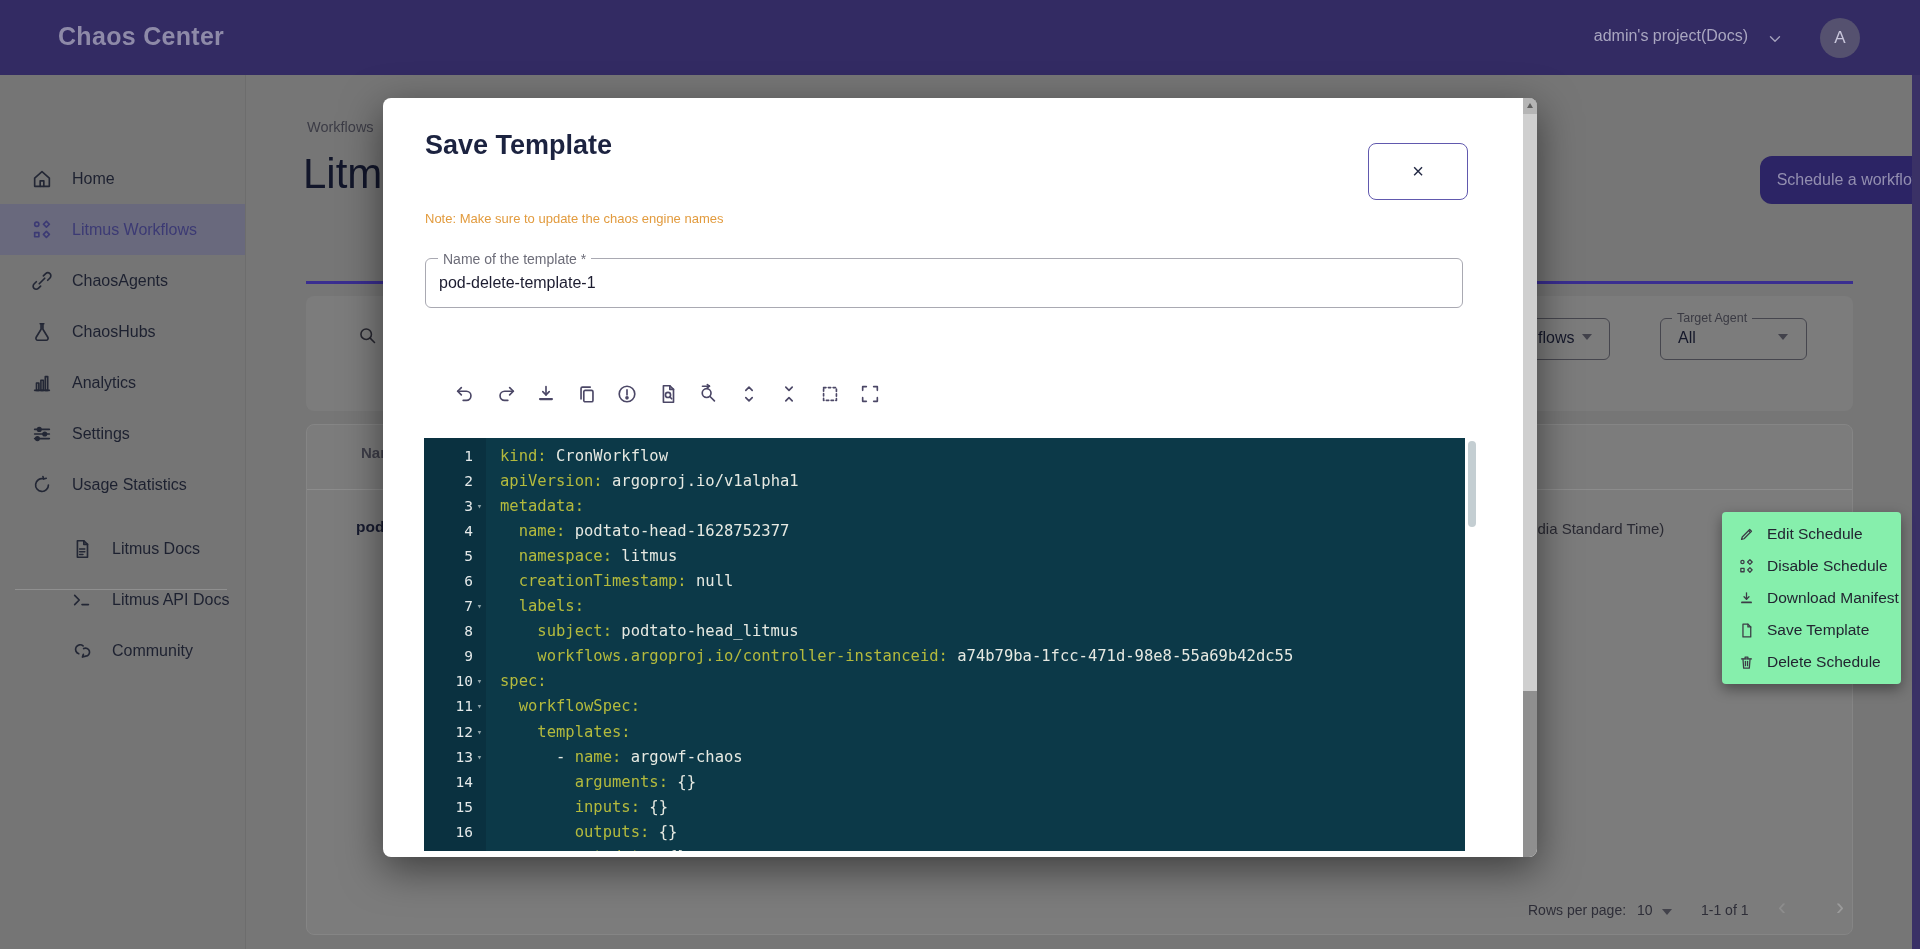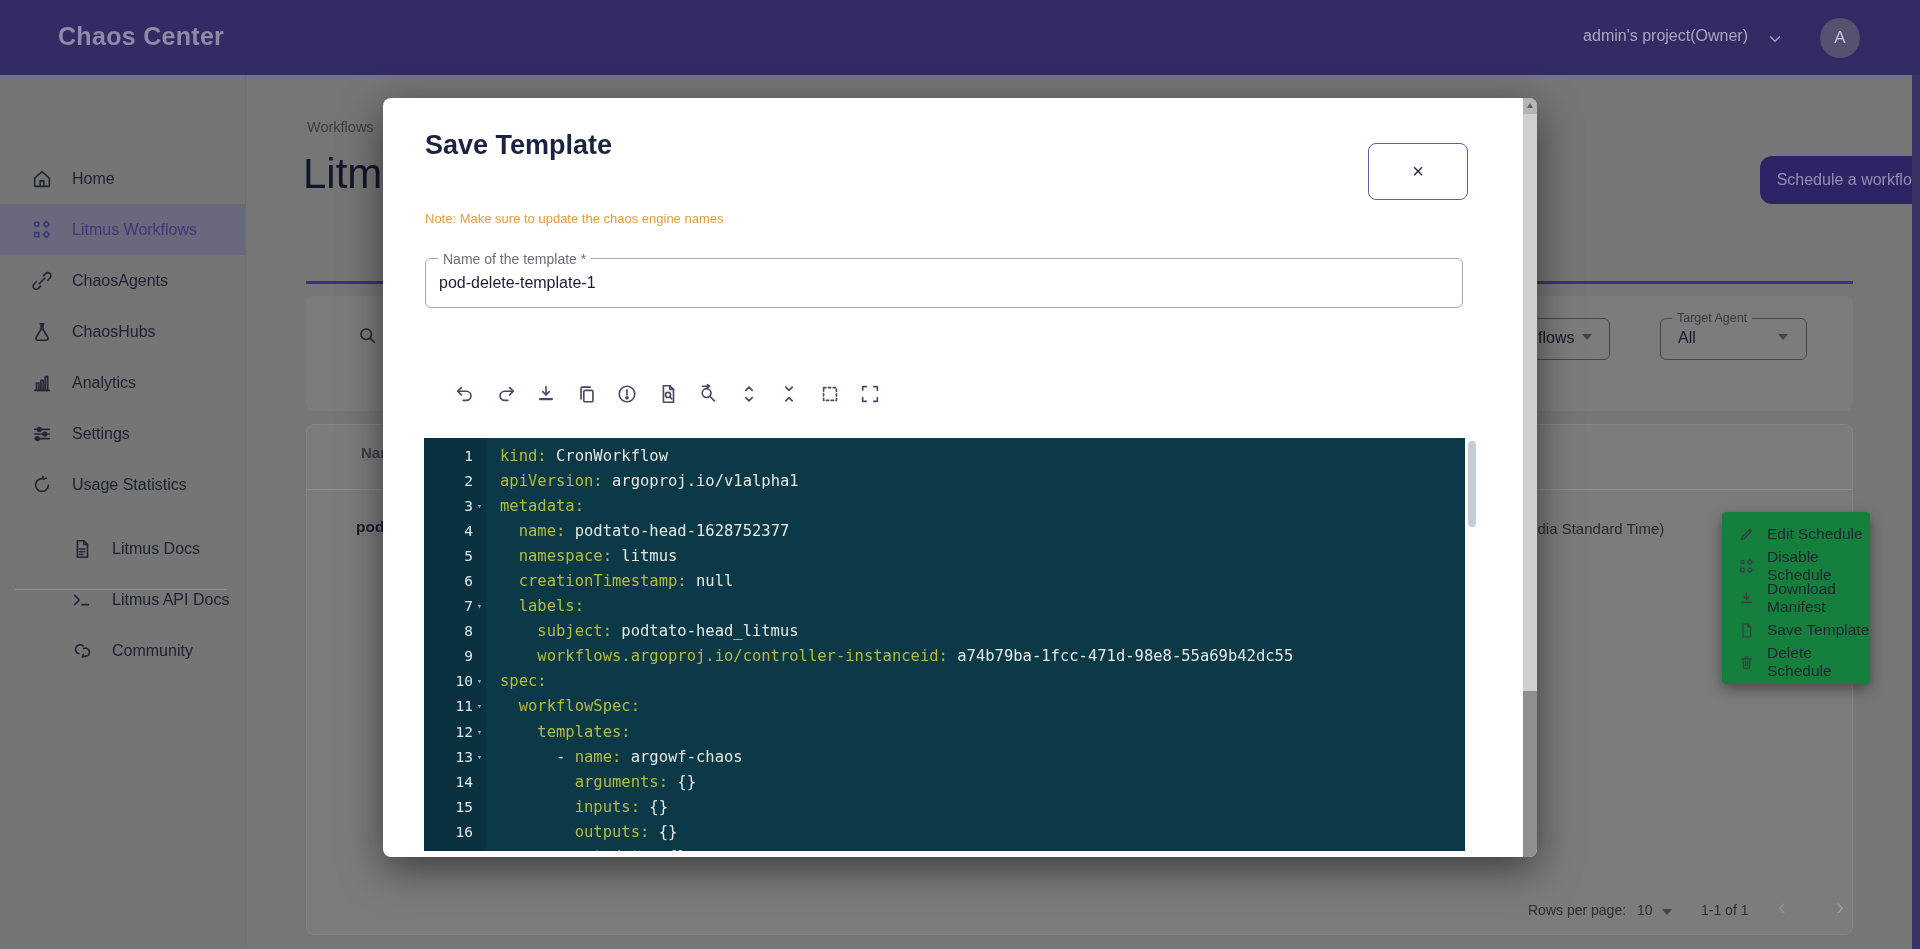"admin's project(Owner)" div.project { text: Owner -> Docs }
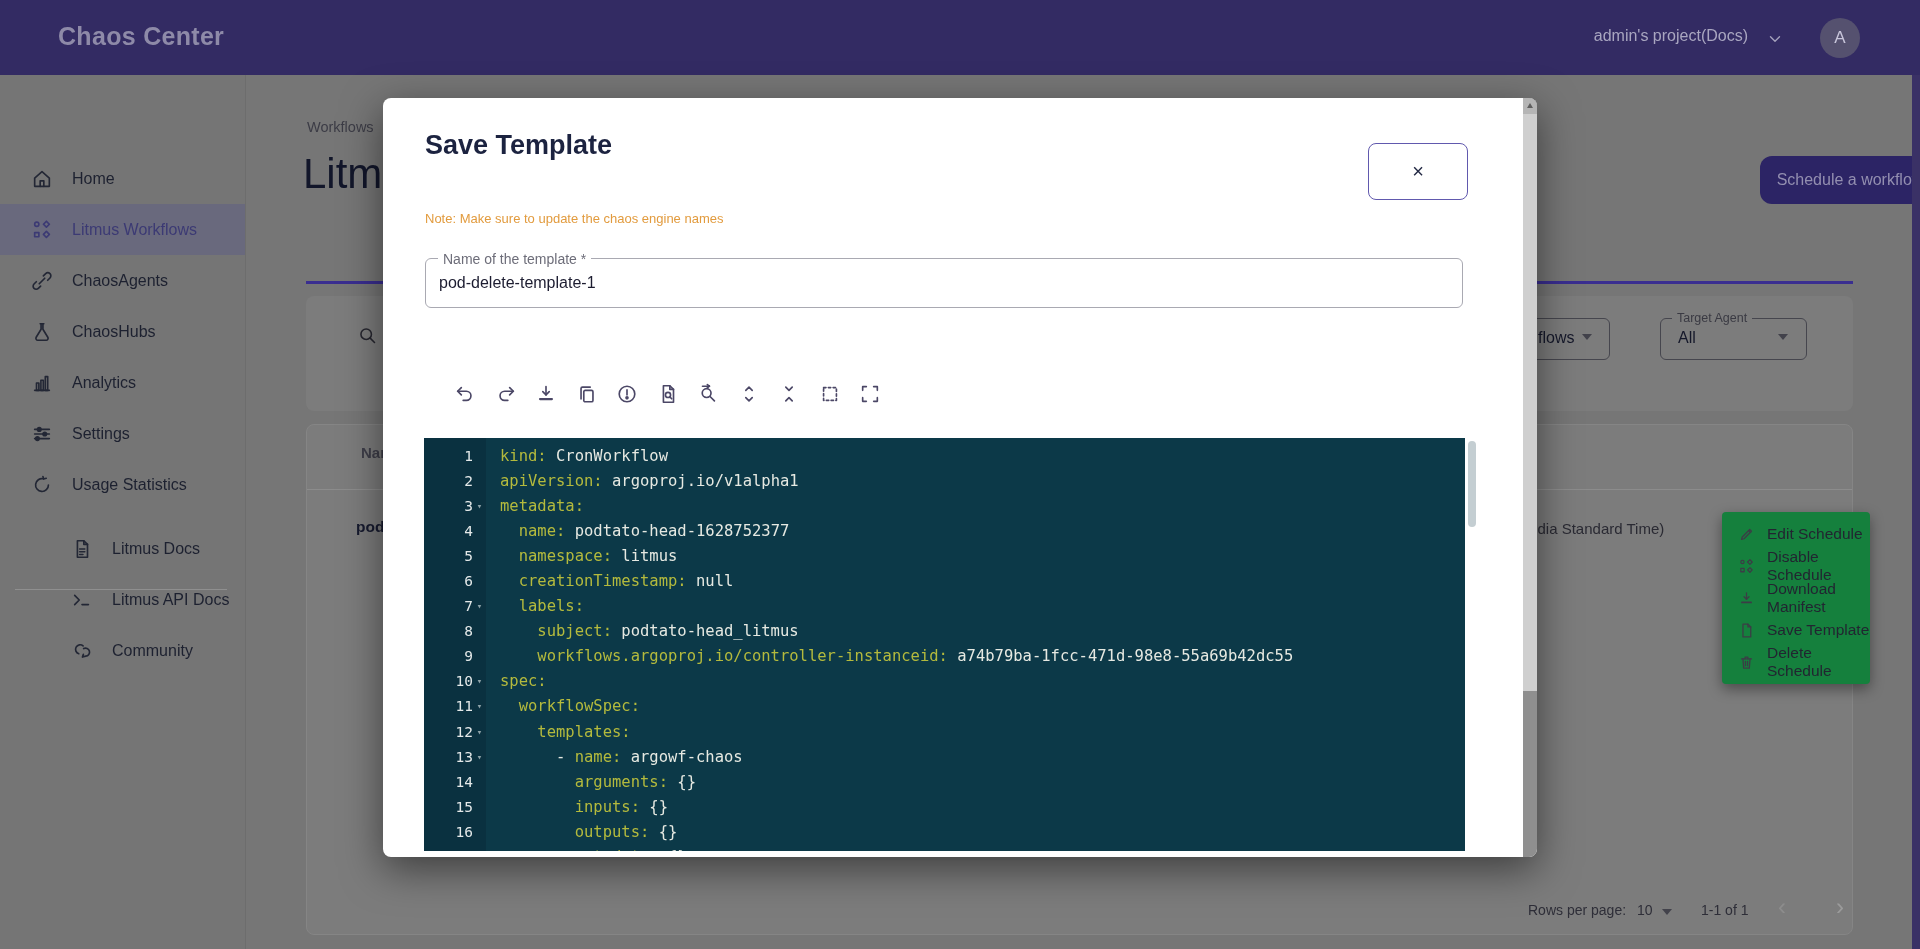"Edit Schedule" .menu { background: #15803d -> #86efac; width: 148px -> 179px }
